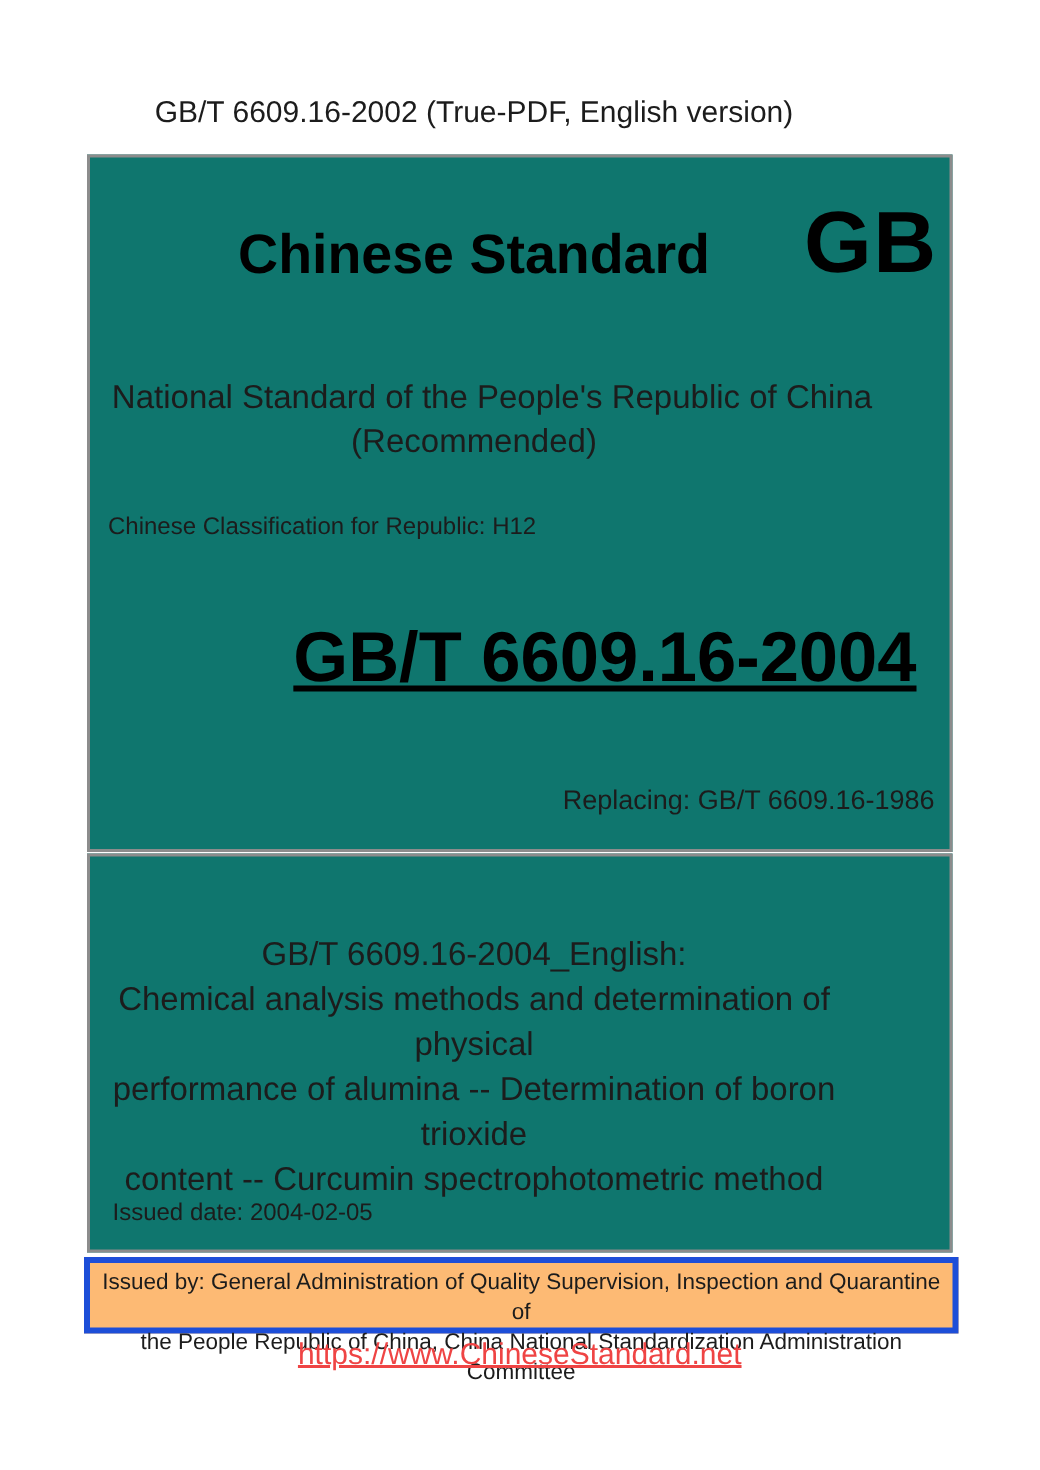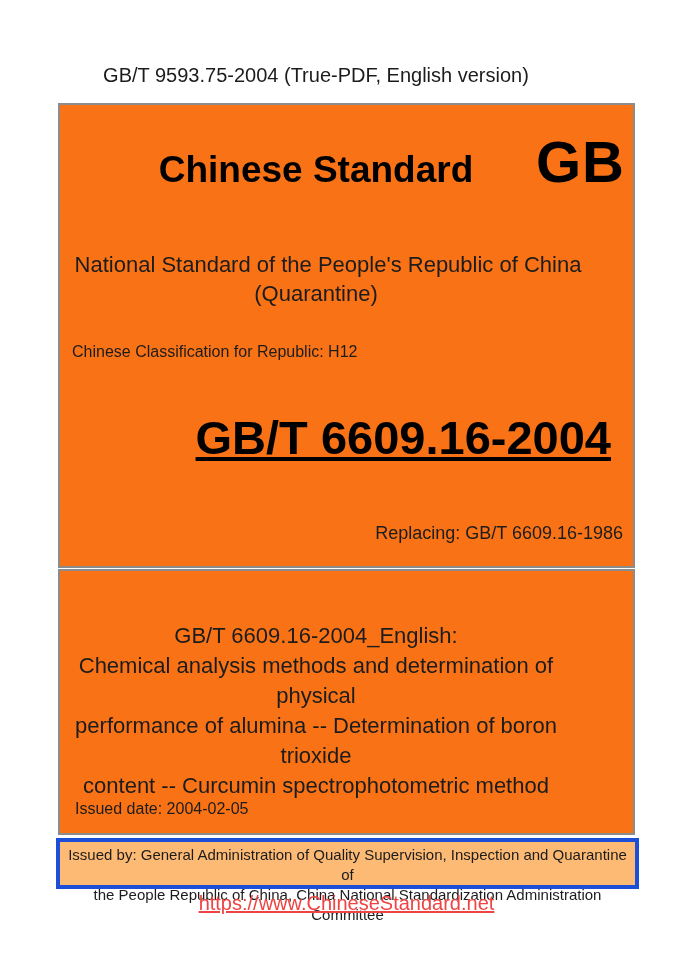"GB/T 9593.75-2004 (True-PDF, English" div.doc-header { text: 9593.75-2004 -> 6609.16-2002 }
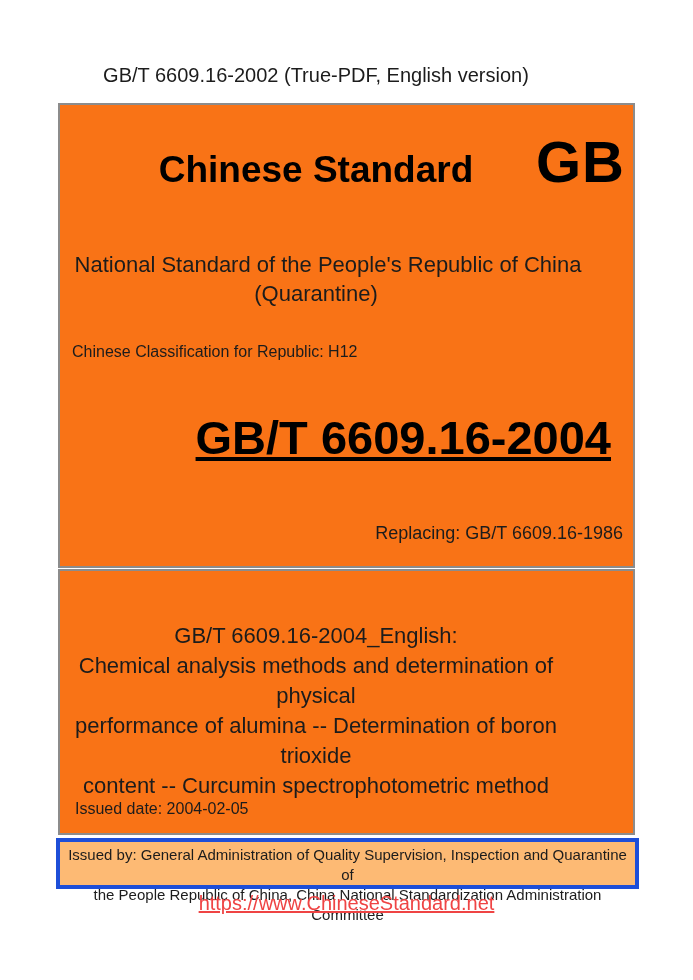"Chinese Standard" .box { background: #f97316 -> #0f766e }
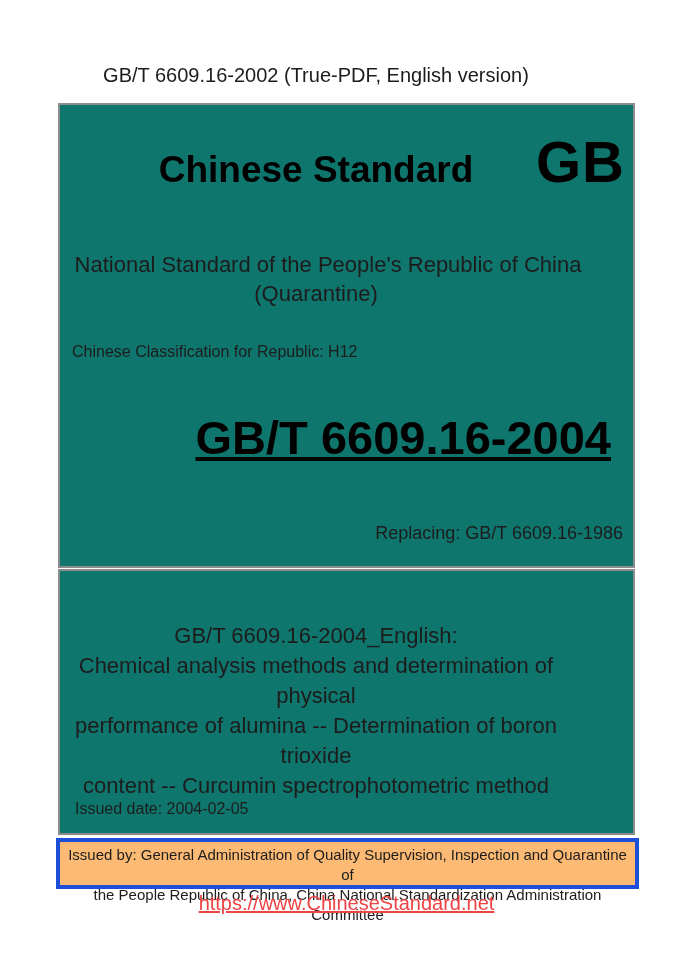"(Quarantine)" div.recommended { text: Quarantine -> Recommended }
